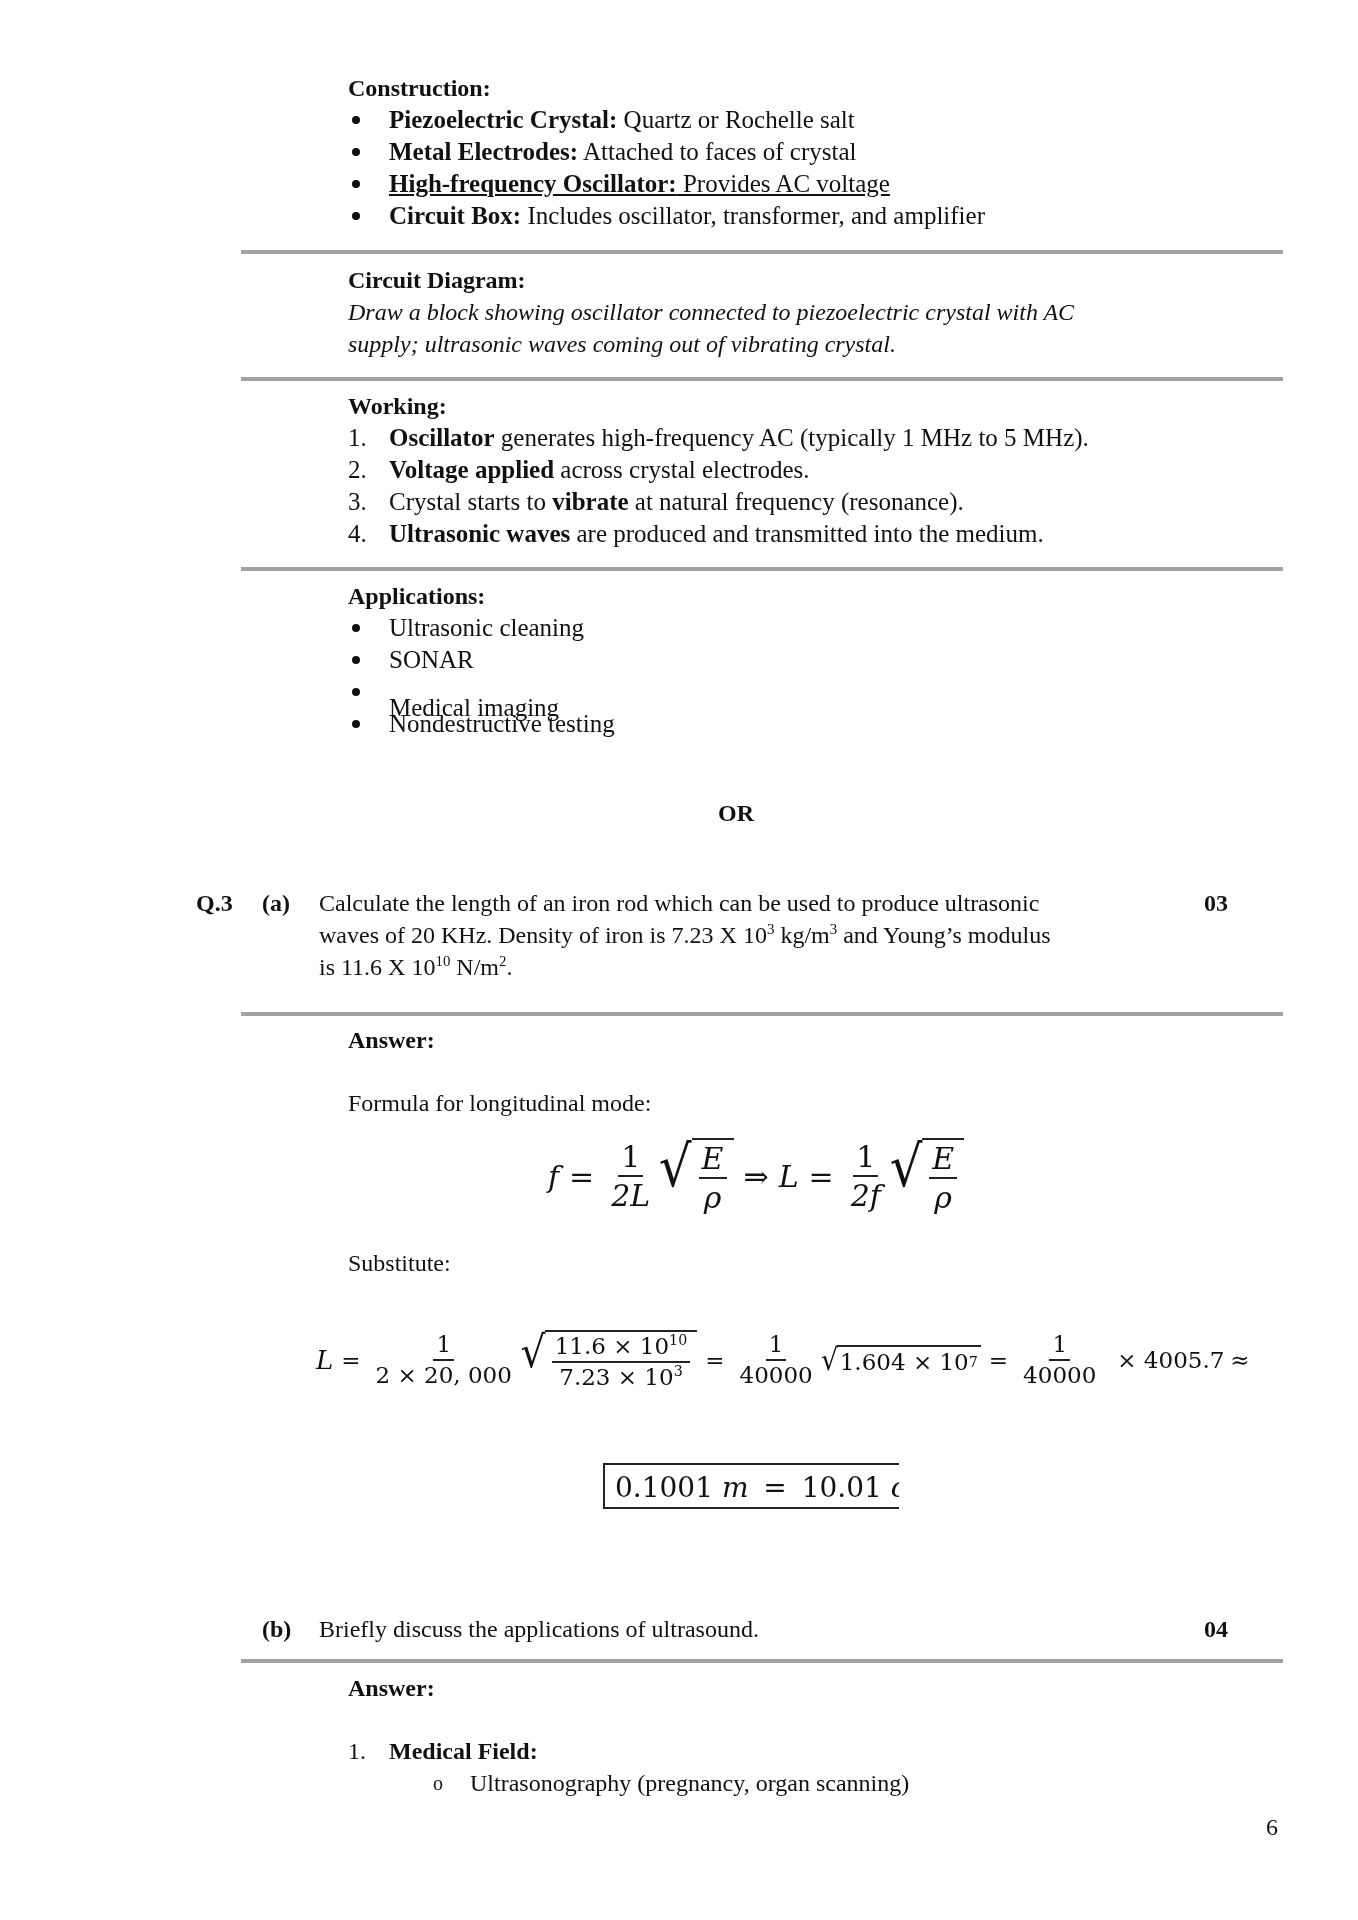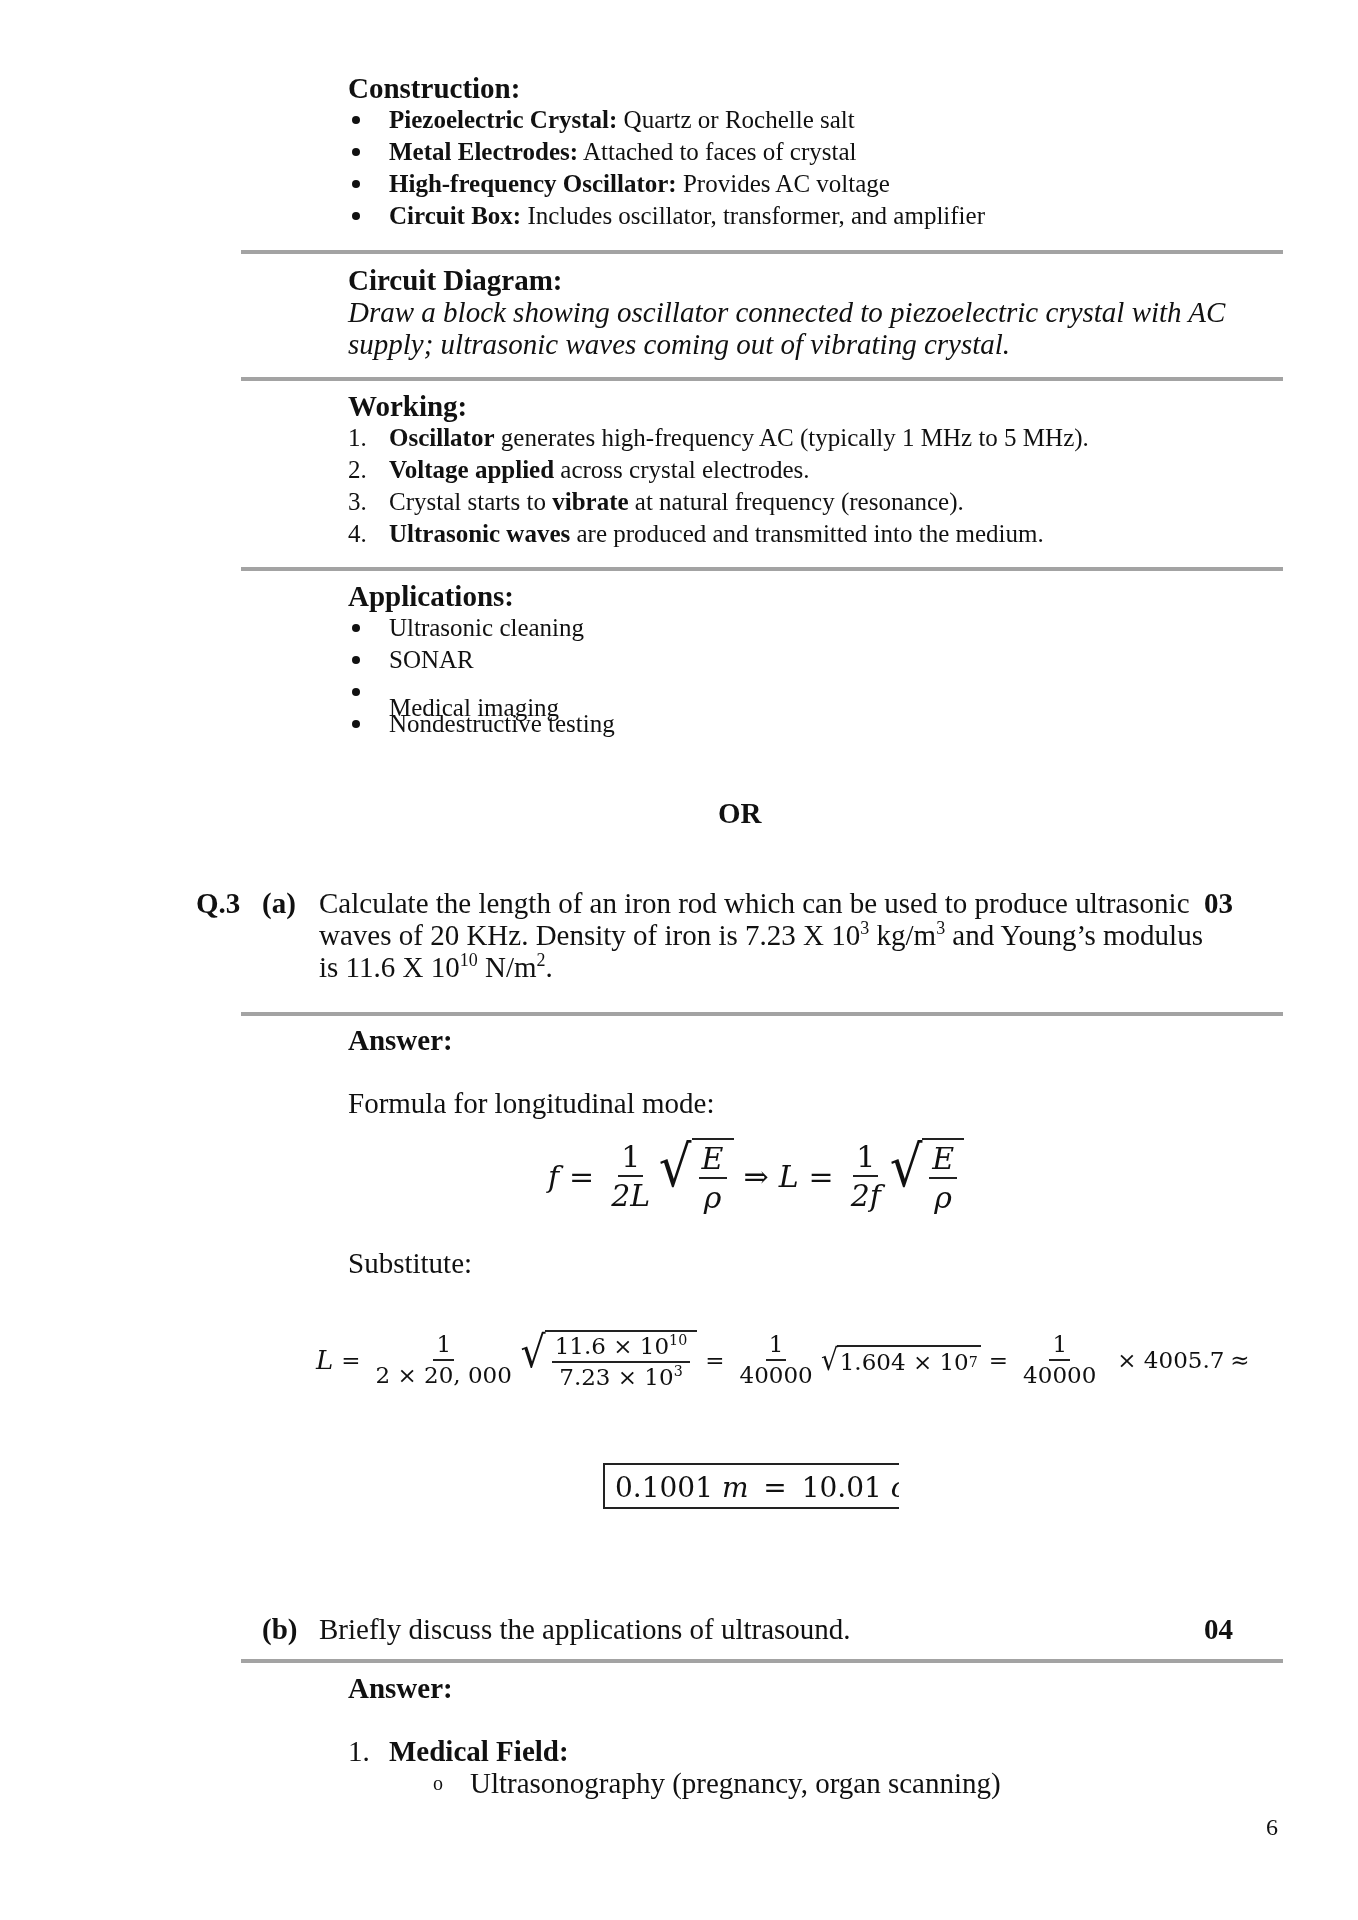"Construction:" .t { font-size: 29px -> 24px }
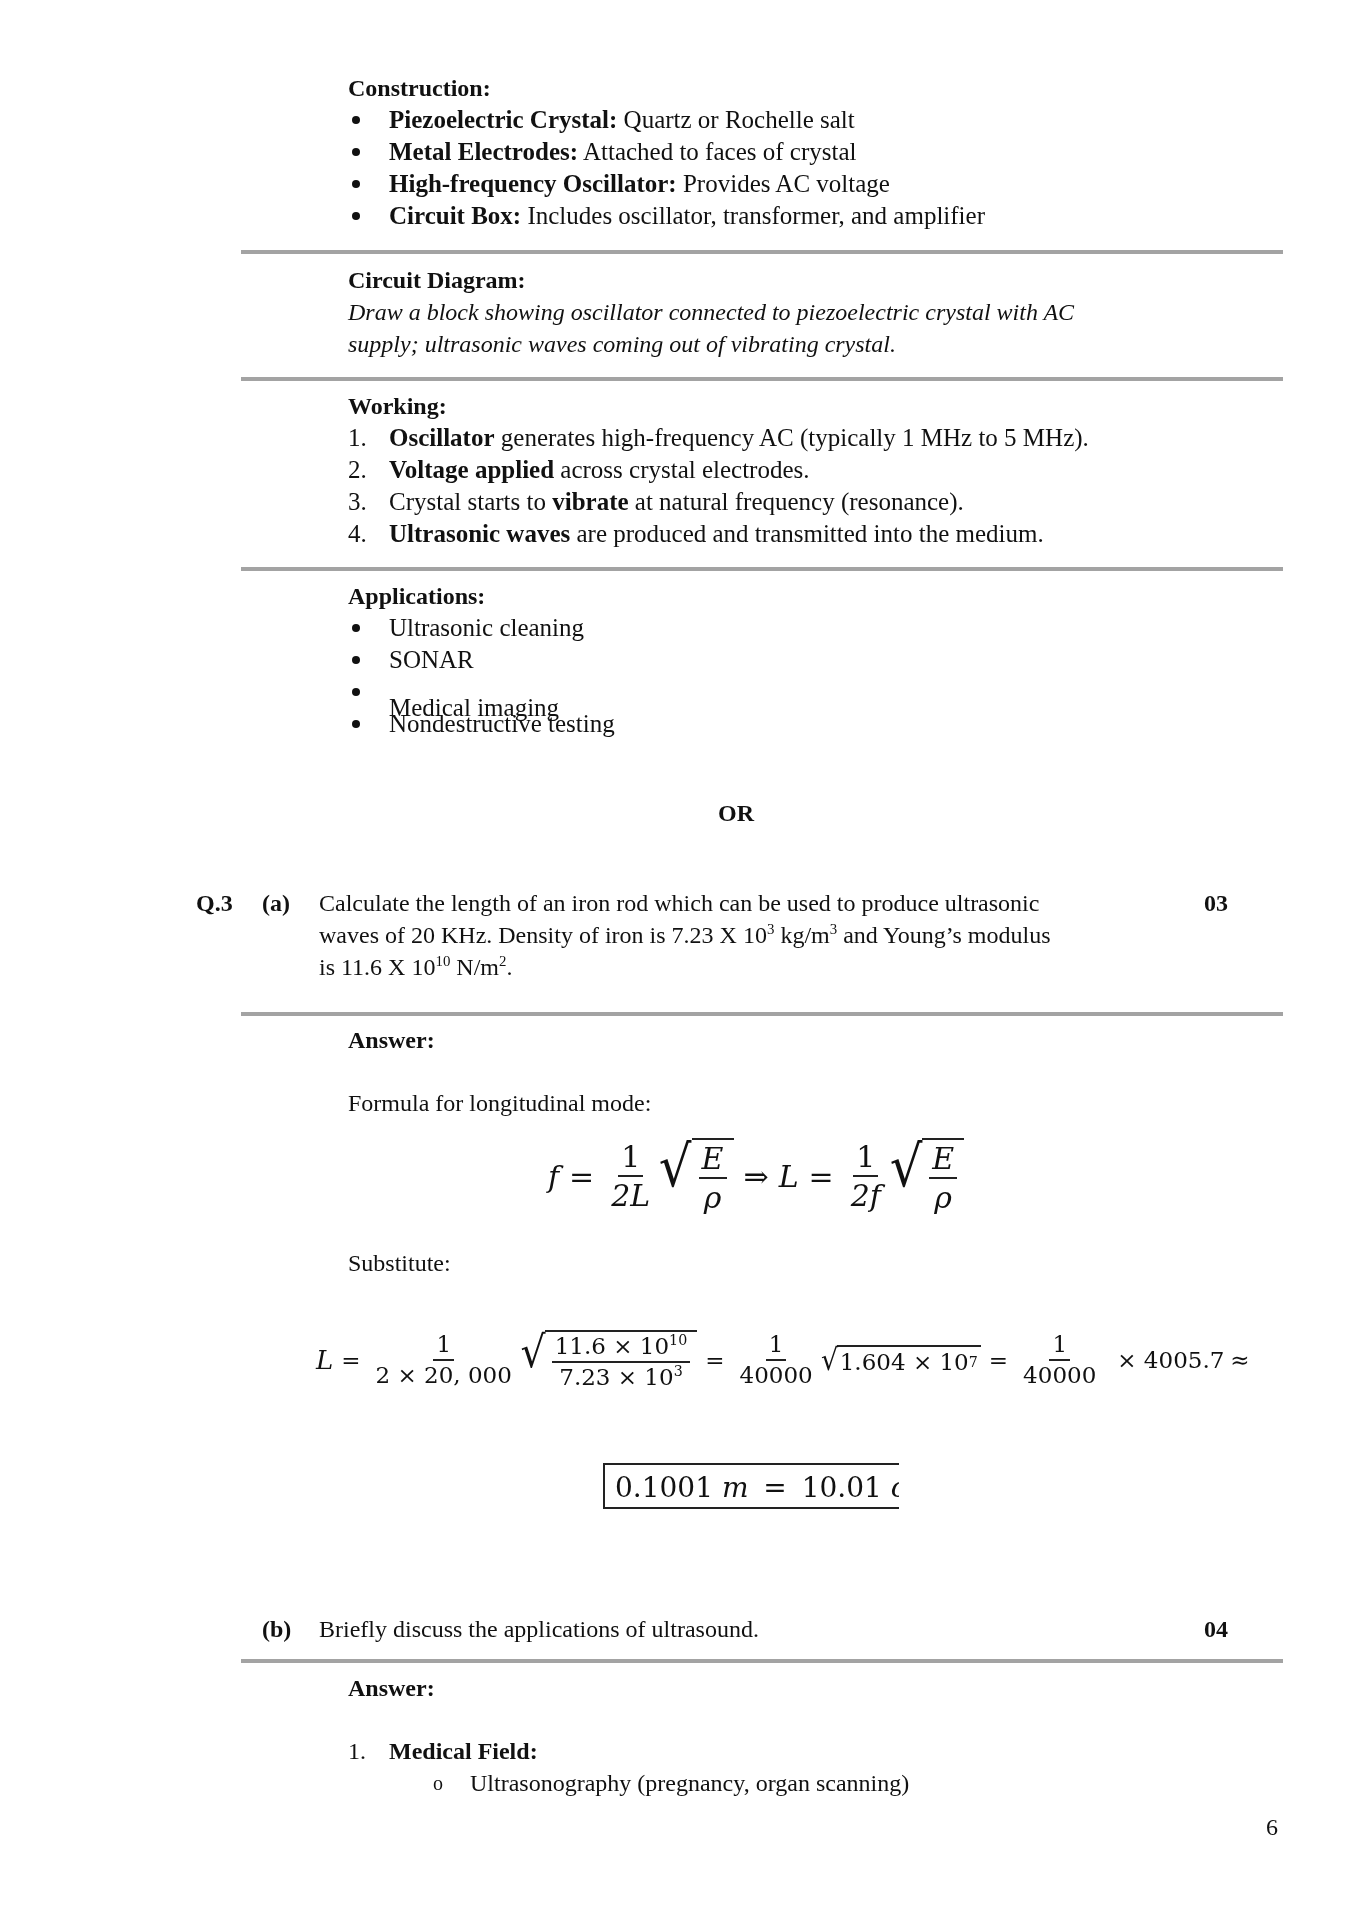"High-frequency Oscillator: Provides AC" div.li { text-decoration: none -> underline }
